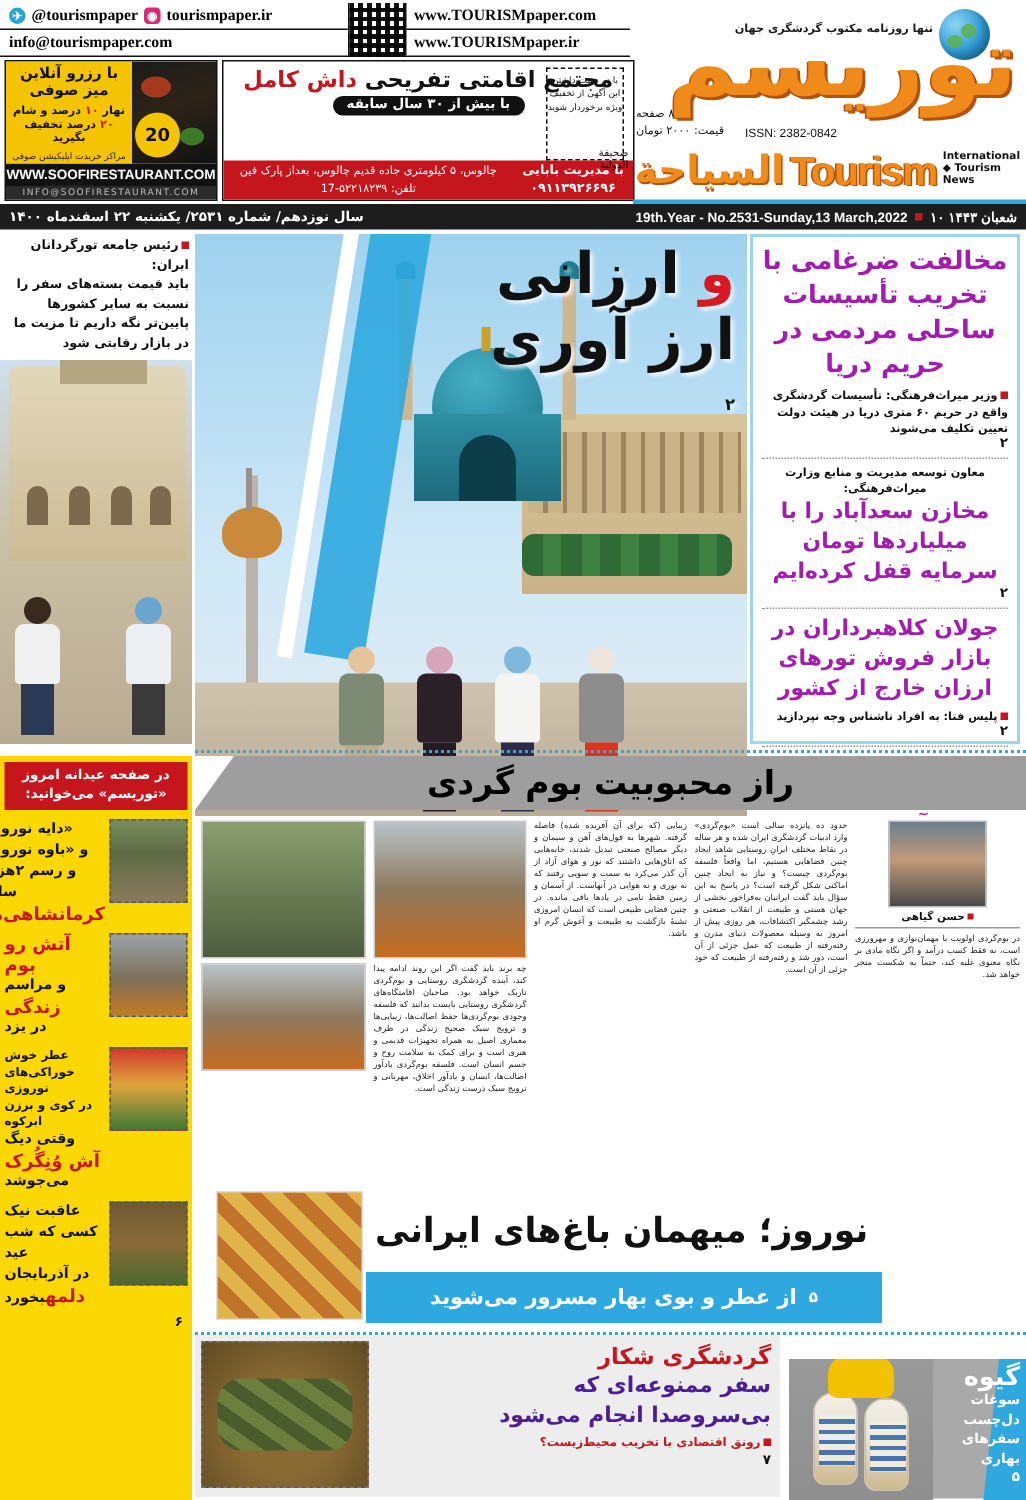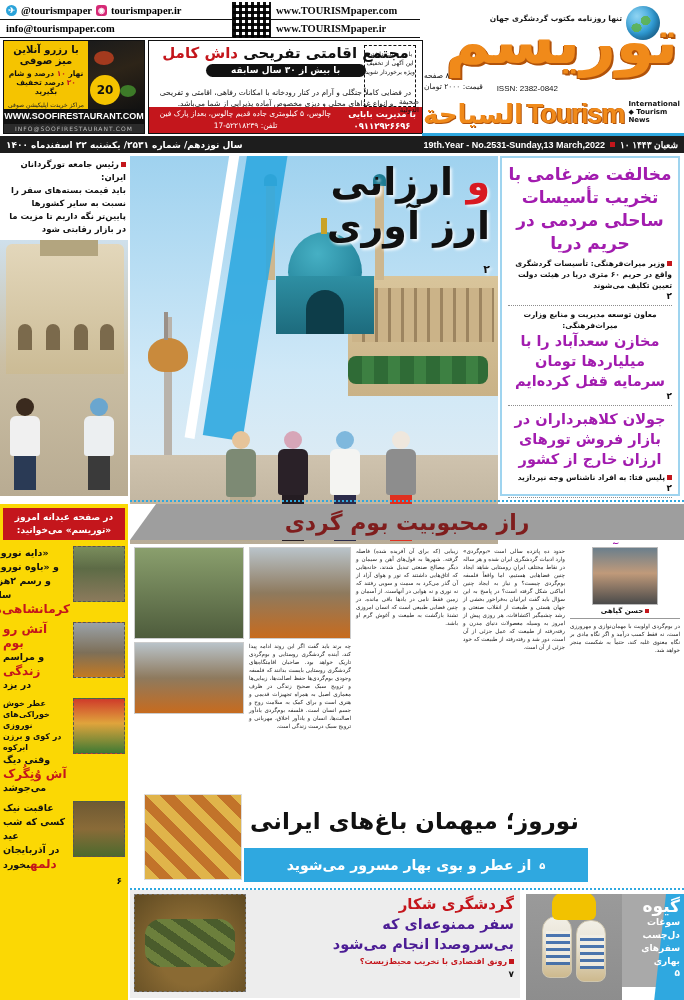"با بیش از ۳۰ سال" .dash-t2 { width: 160px -> 128px }
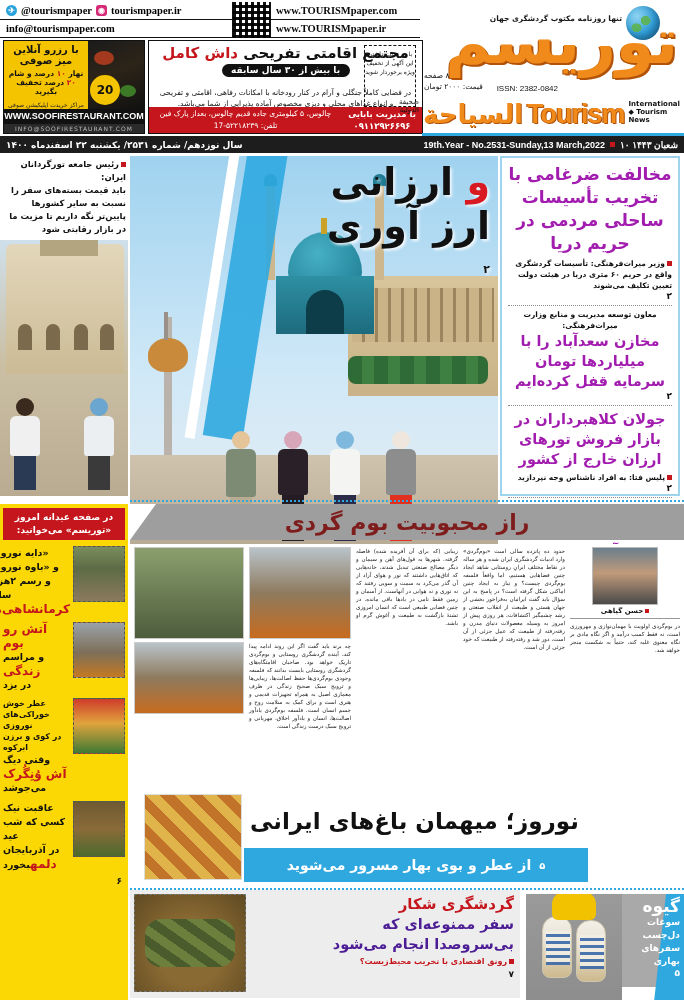"در فضایی کاملاً جنگلی و" div.dash-t3 { html: <div>در فضایی کاملاً جنگلی و آرام در کنار رودخانه با امکانات رفاهی، اقامتی و تفریحی و انواع غذاهای محلی و دیزی مخصوص آماده پذیرایی از شما می‌باشد.</div> -> none }
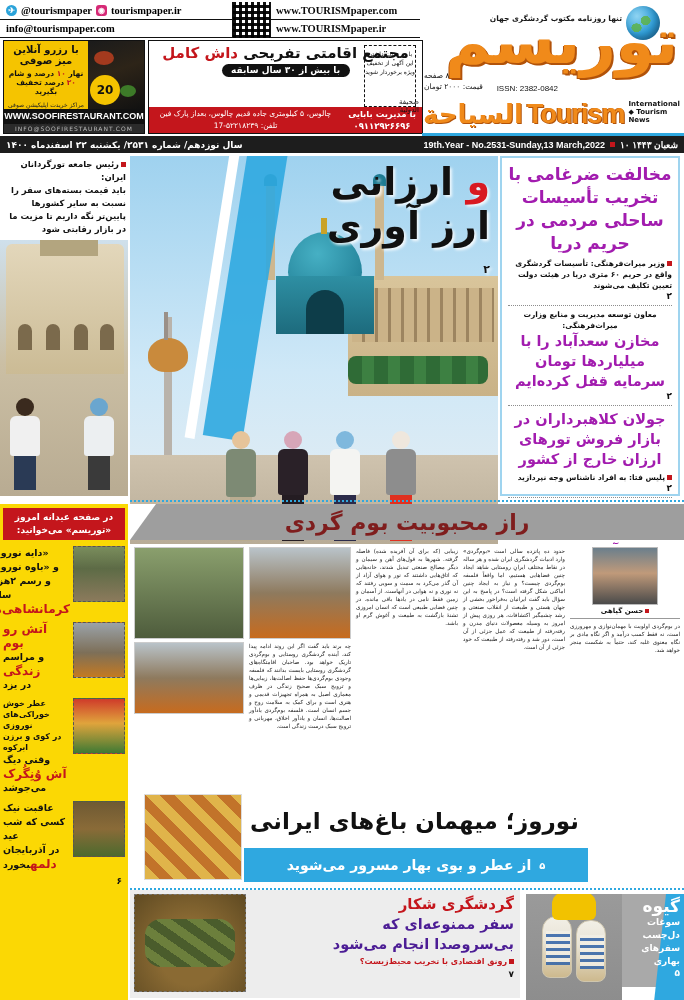"راز محبوبیت بوم گردی" .band-txt { color: #7f1d1d -> #000000 }
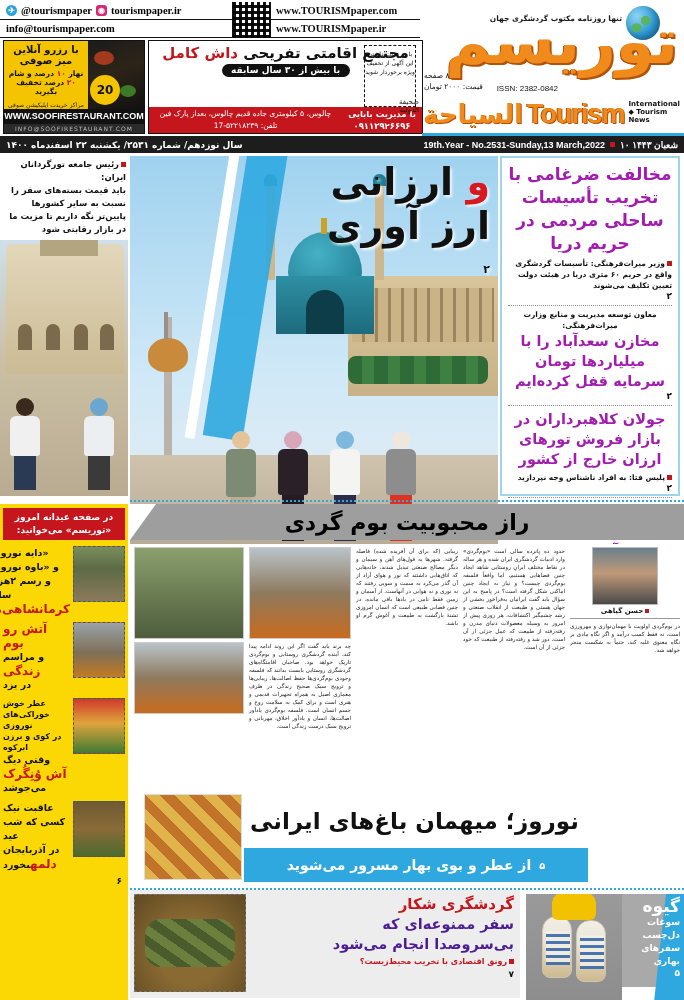"گیوه" .bt-right { top: 4px -> 16px }
